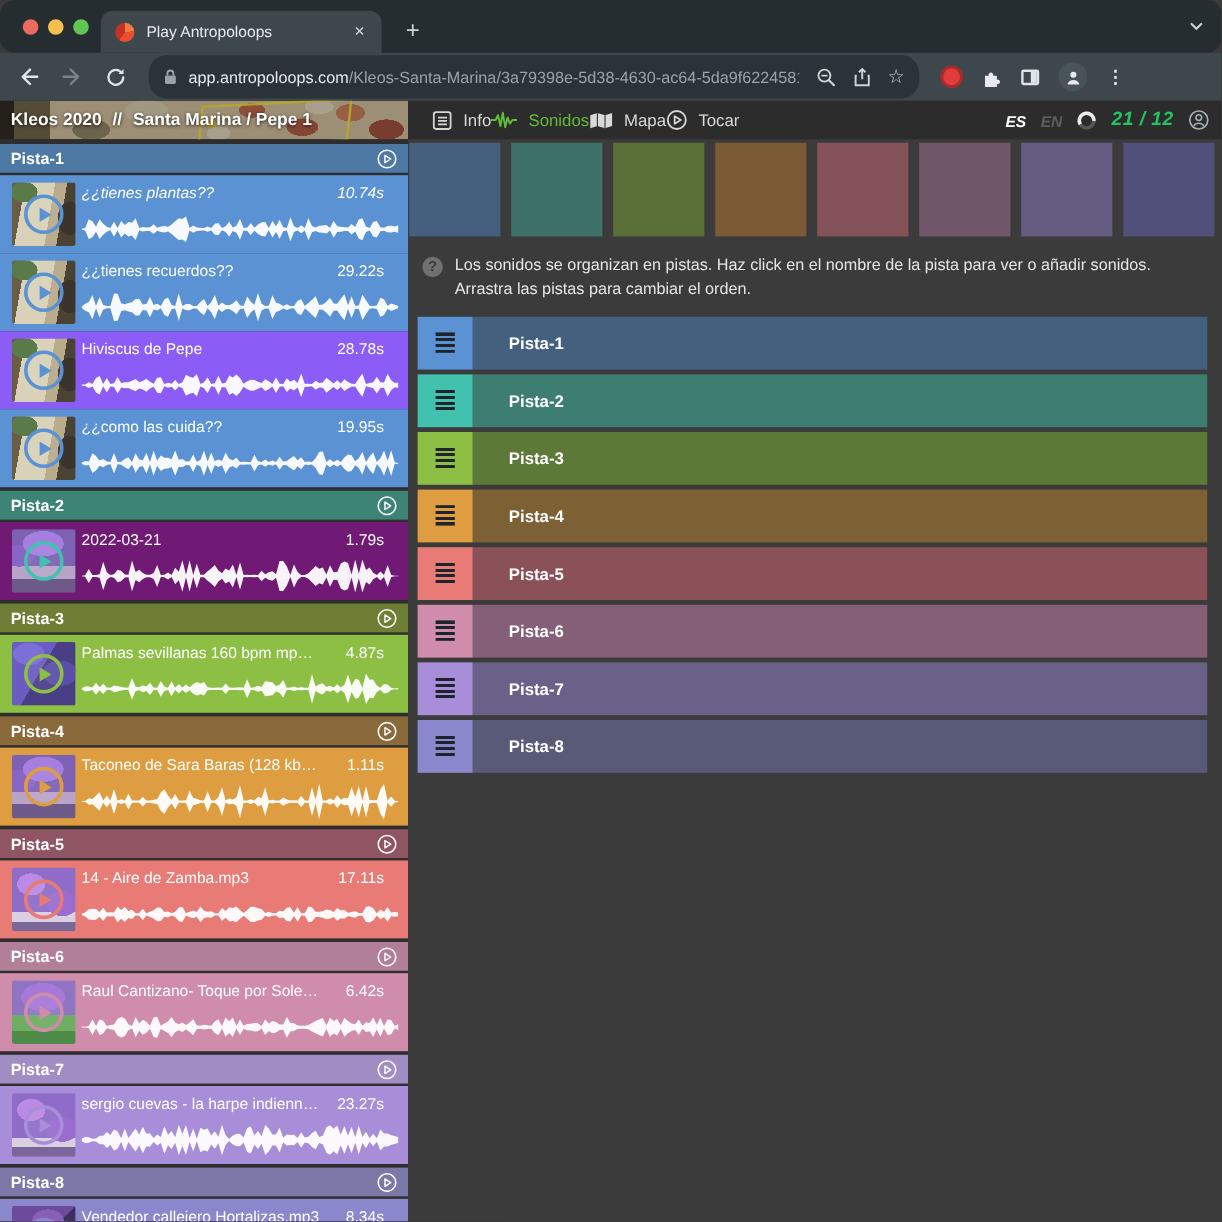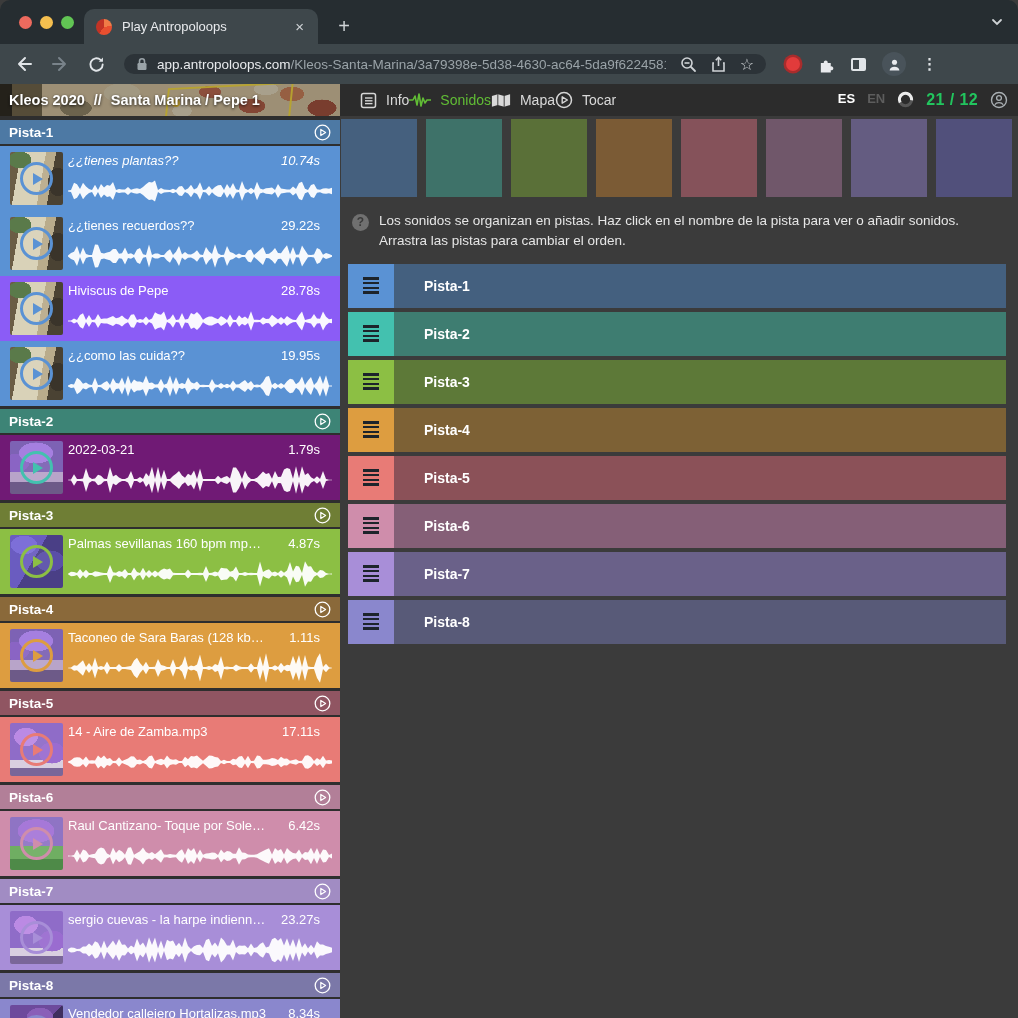"Play Antropoloops" .tabstrip { border-radius: none -> 12px }
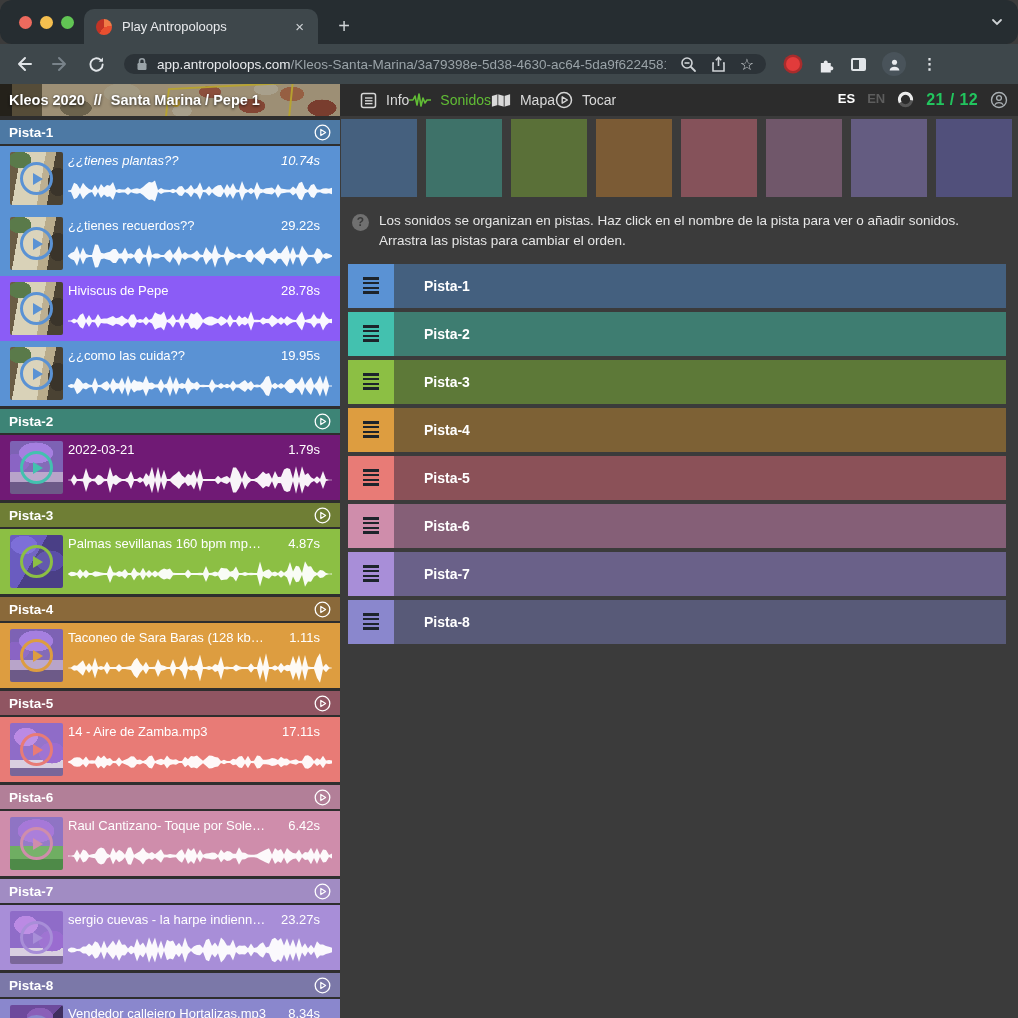"app.antropoloops.com" .omnibox { height: 20px -> 36px }
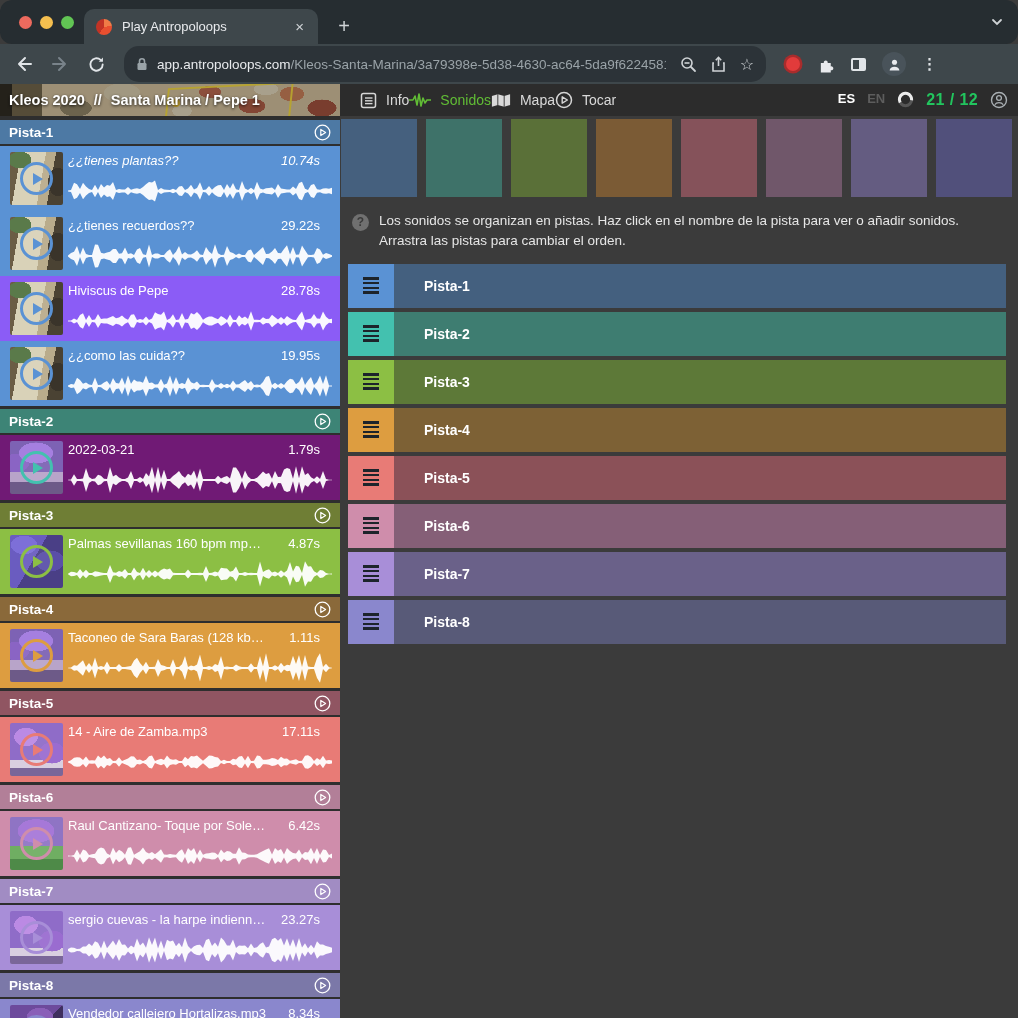"ES" .hdr-right { align-items: flex-start -> flex-end; font-style: none -> italic }
